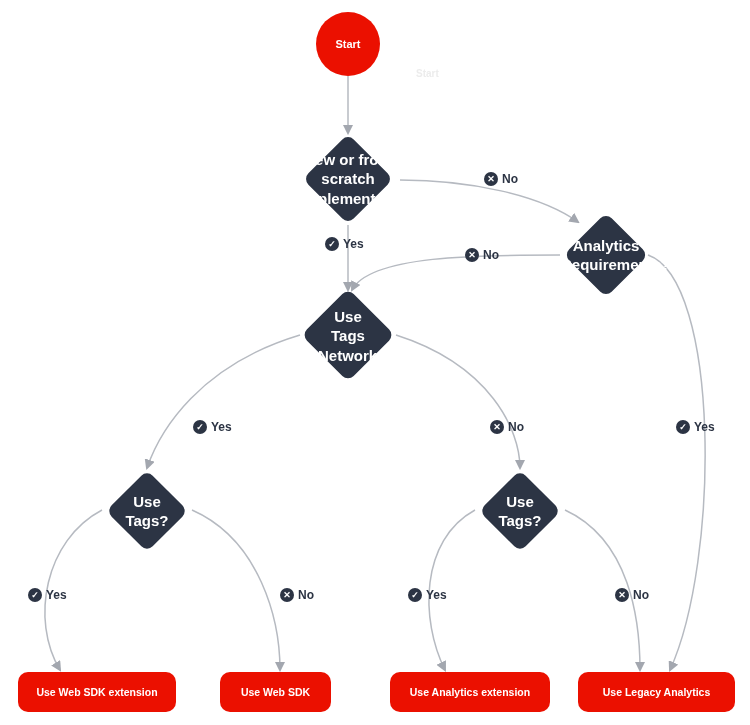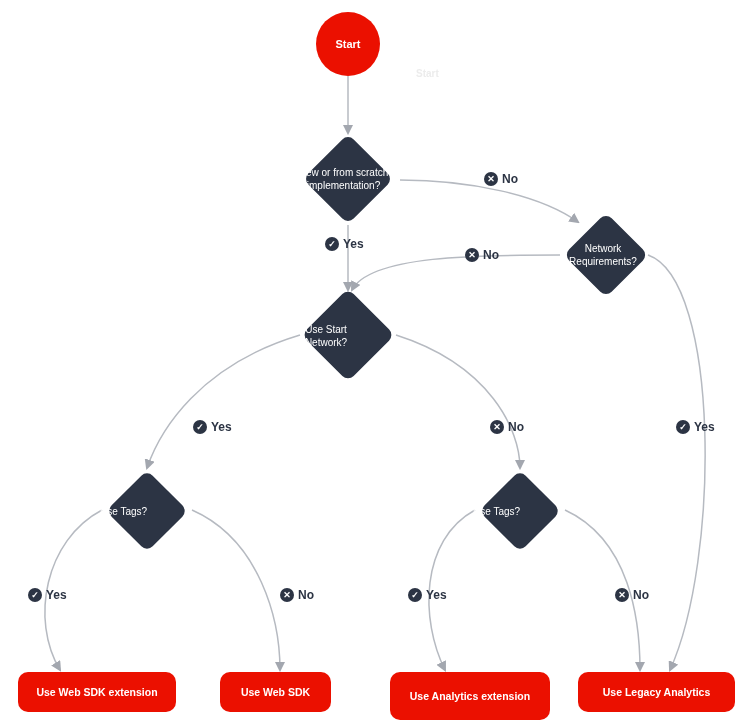"New or from scratch implementation?" .diamond-label { font-size: 10px -> 15px; font-weight: 400 -> 700; justify-content: none -> center }
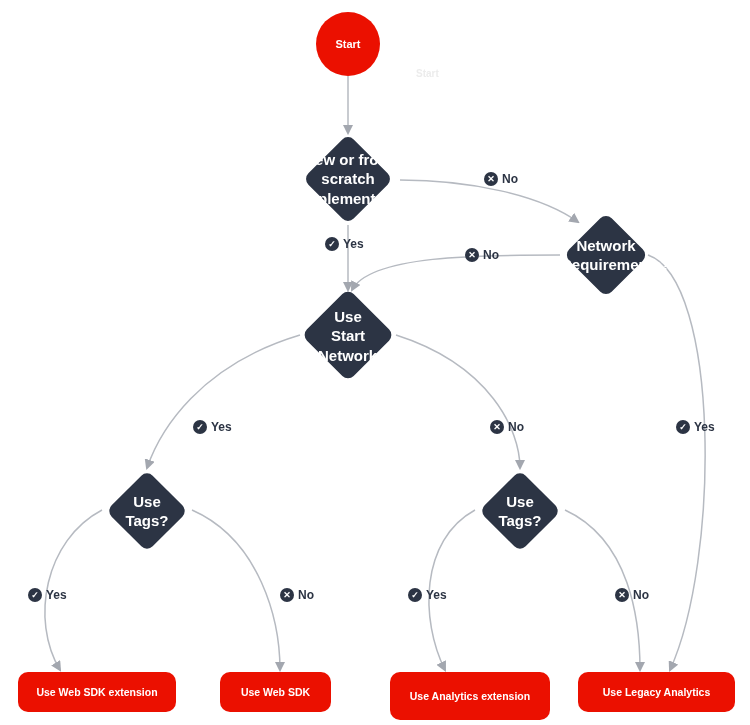"Network Requirements?" span { text: Network -> Analytics }
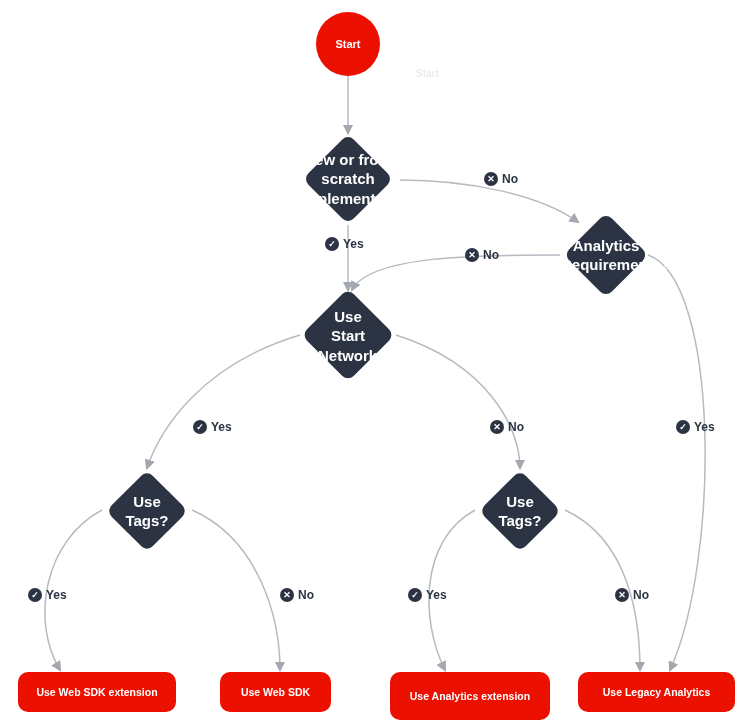"Use Start Network?" span { text: Start -> Tags }
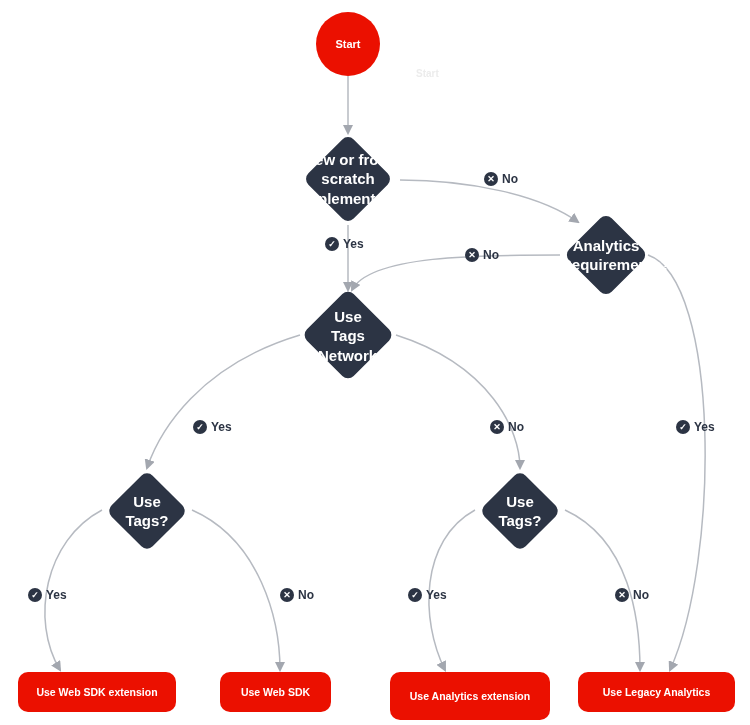"Use Analytics extension" div.term { height: 48px -> 40px }
